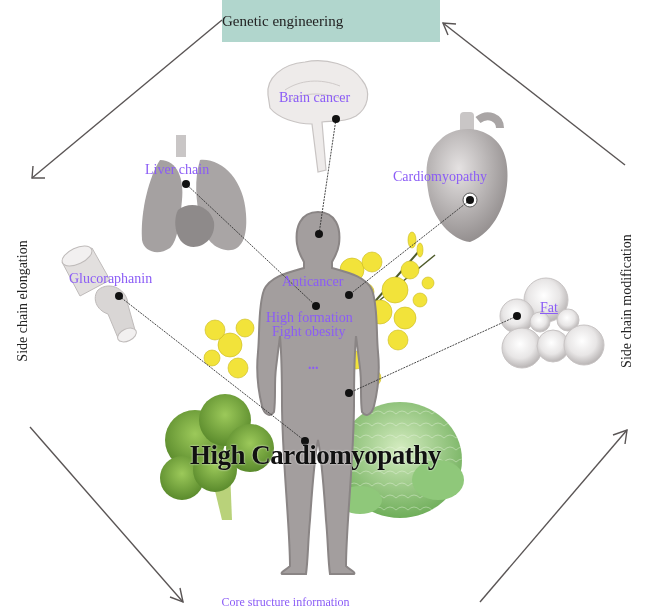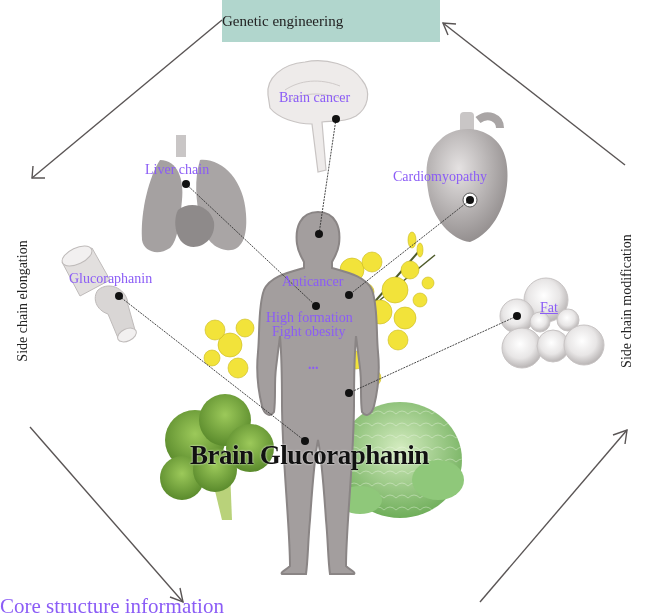"Brain Glucoraphanin" div.main-title { text: Brain Glucoraphanin -> High Cardiomyopathy }
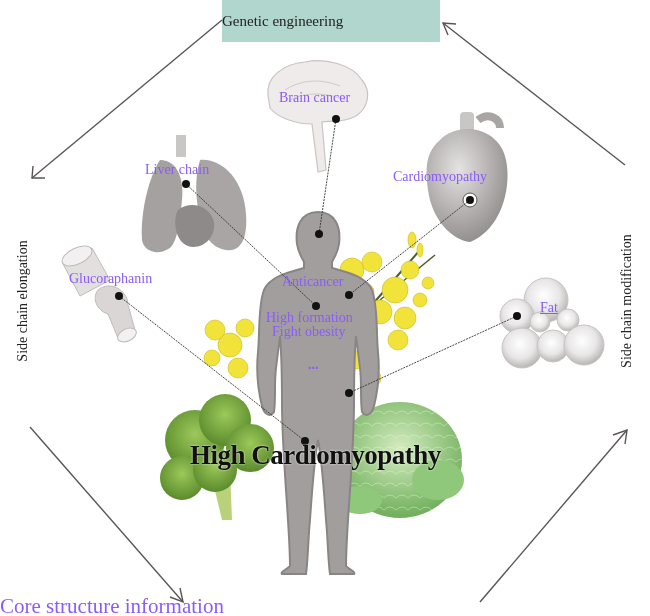"Core structure information" .bottom-lbl { font-size: 21px -> 12px; text-align: none -> center }
